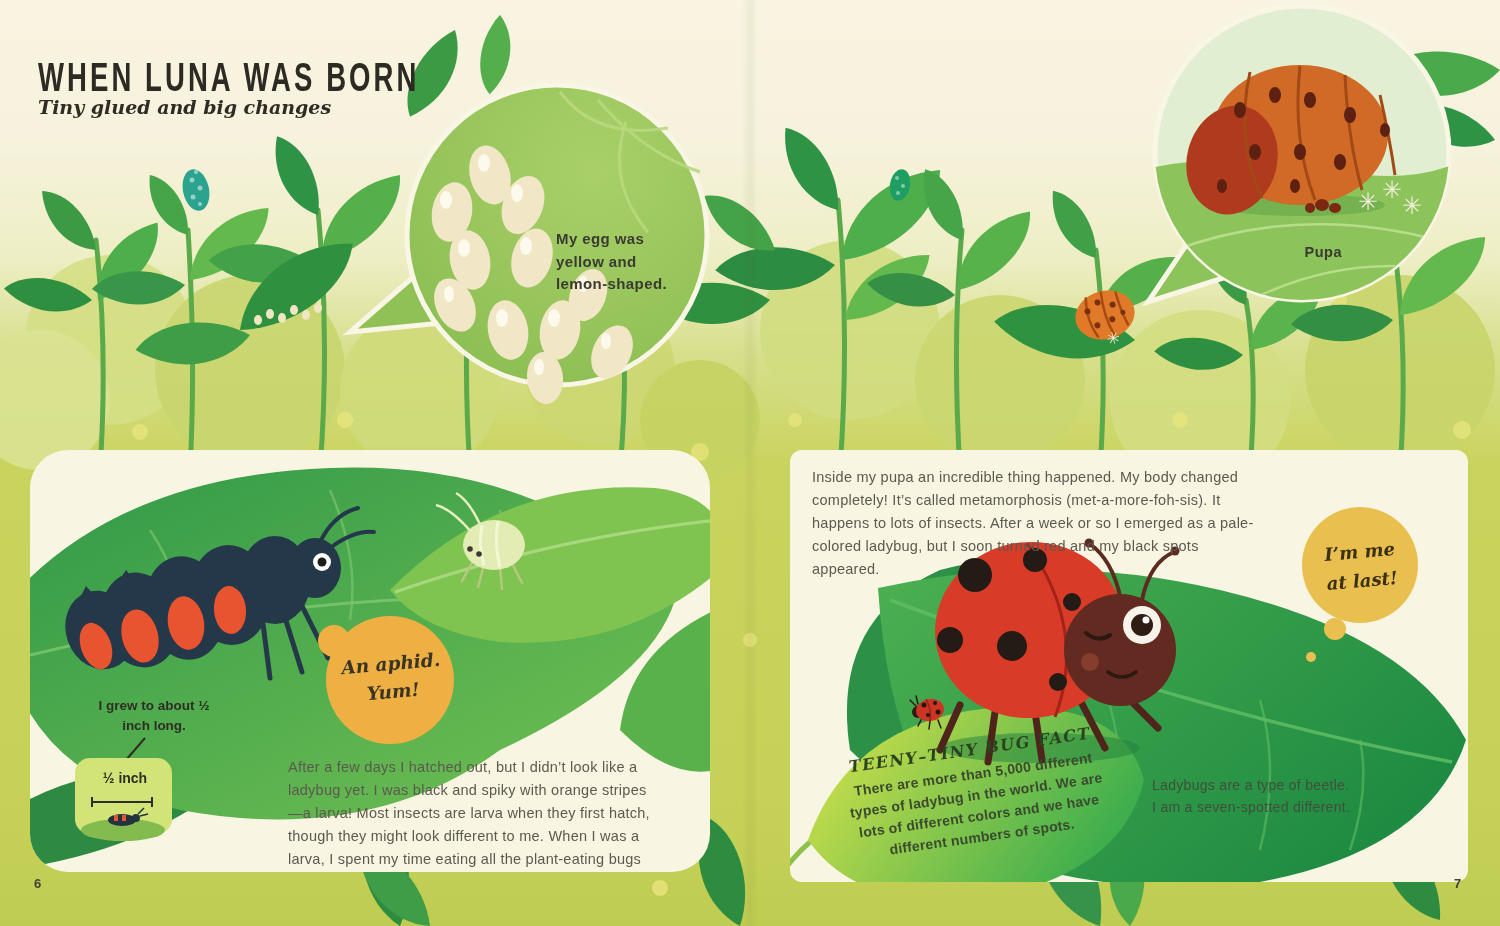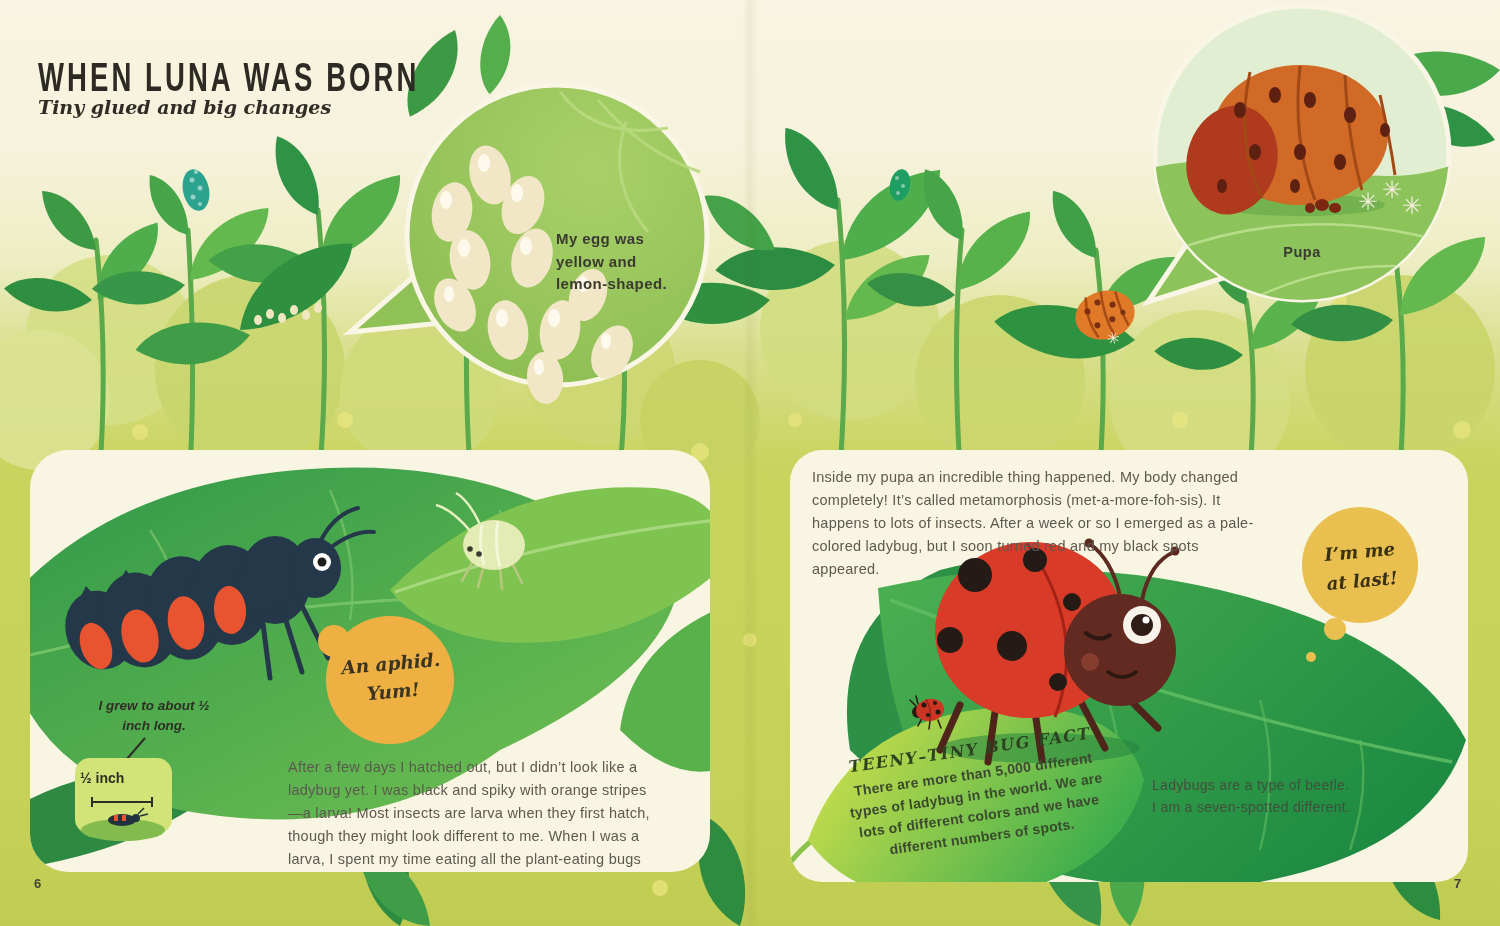"Pupa" div.abs { text-align: center -> right }
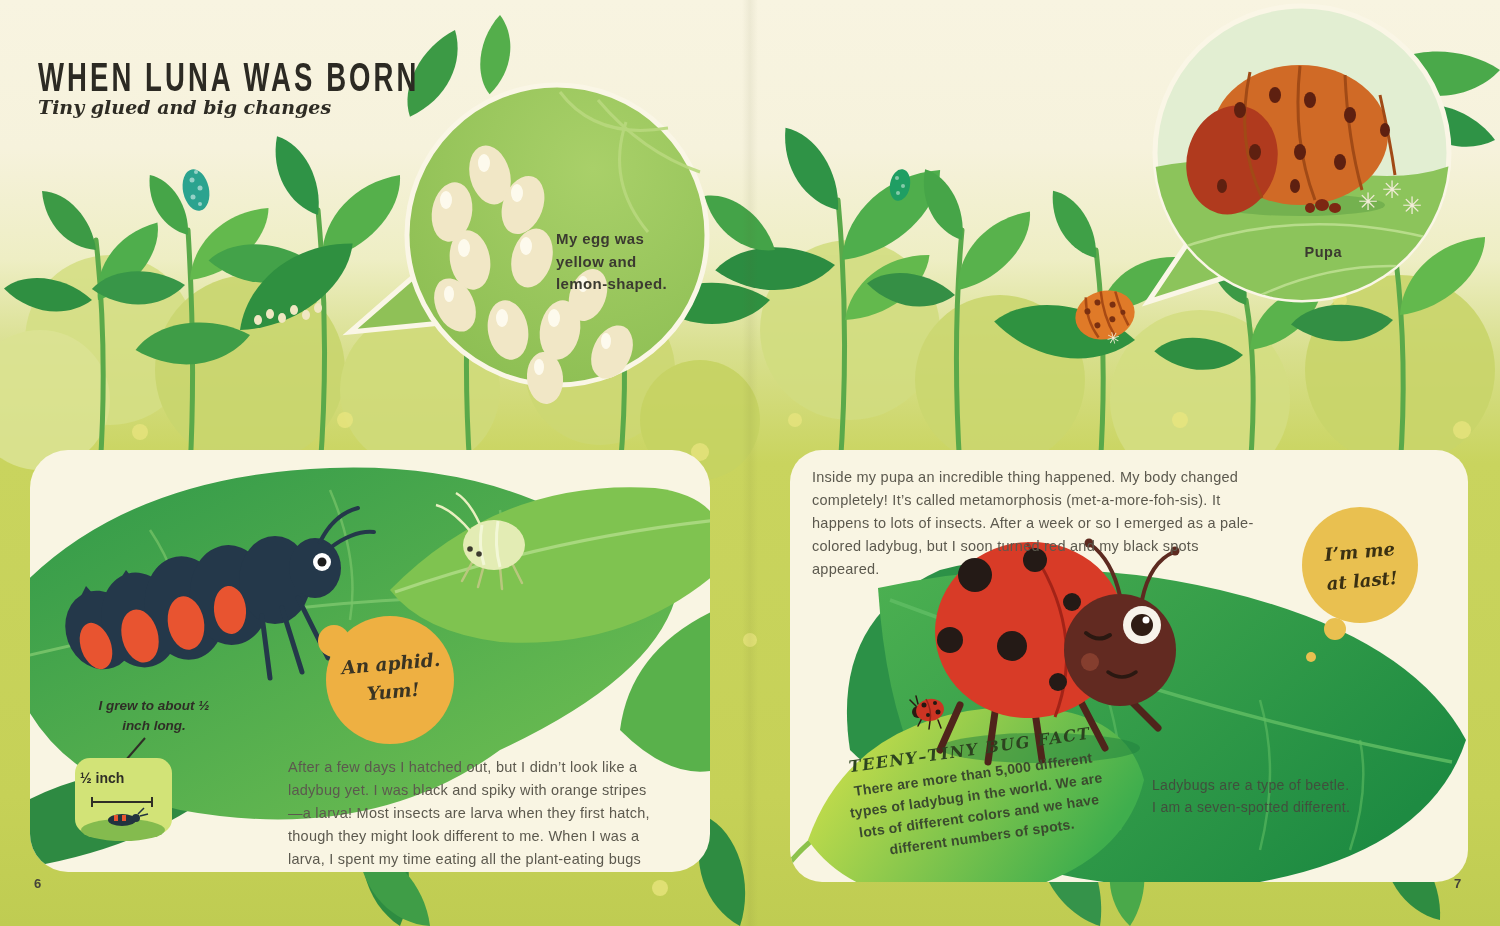"Inside my pupa an incredible" .panel-right { border-radius: 32px -> 12px }
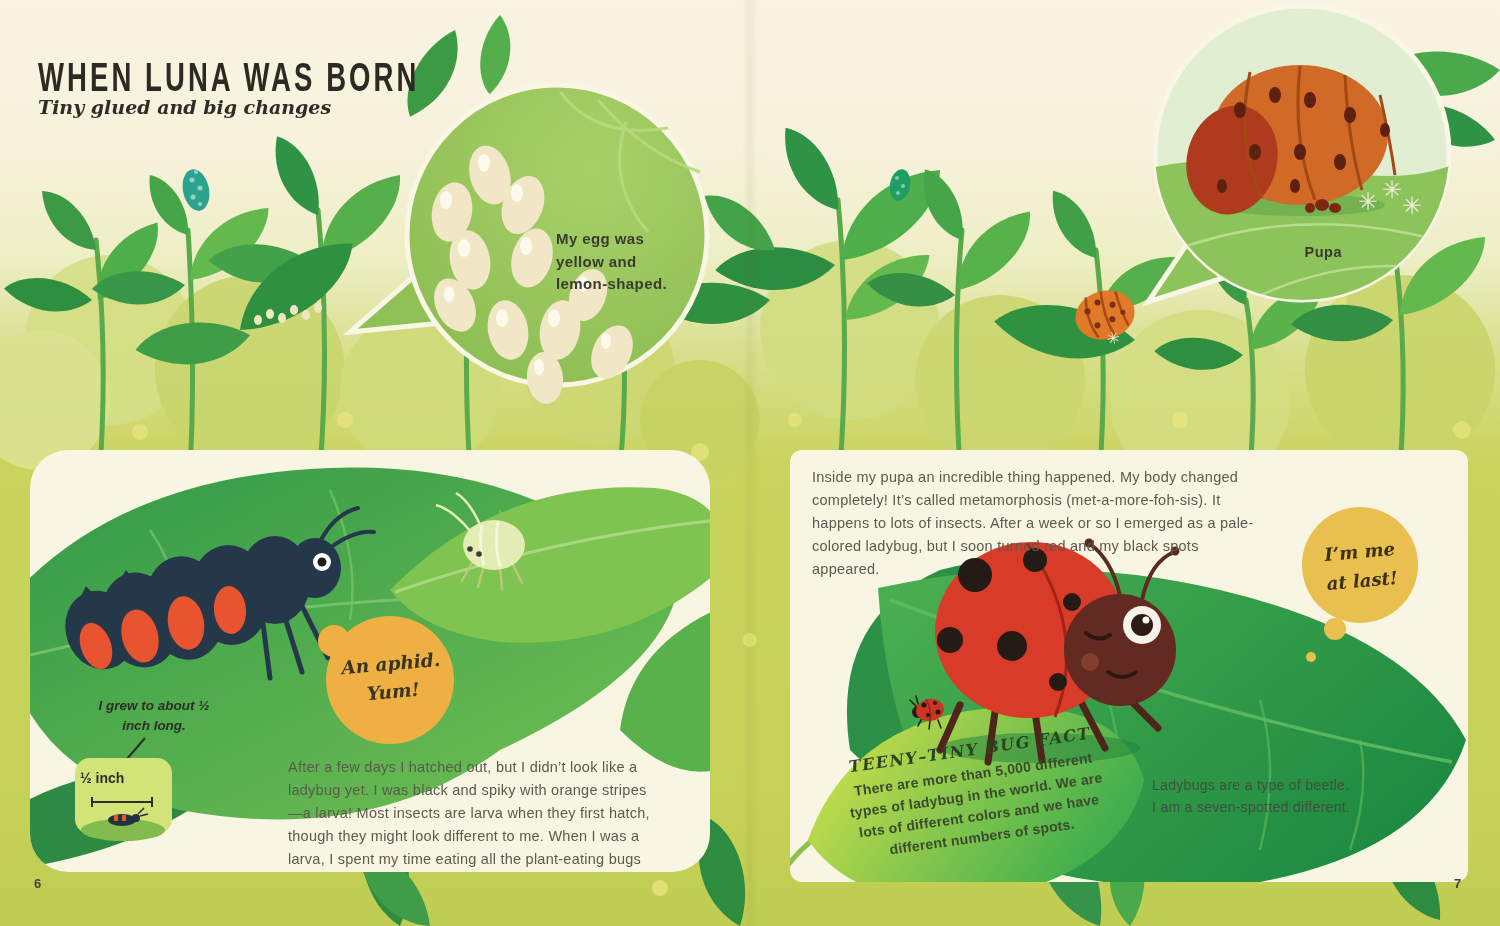"I grew to about ½" .size-label { font-style: italic -> none }
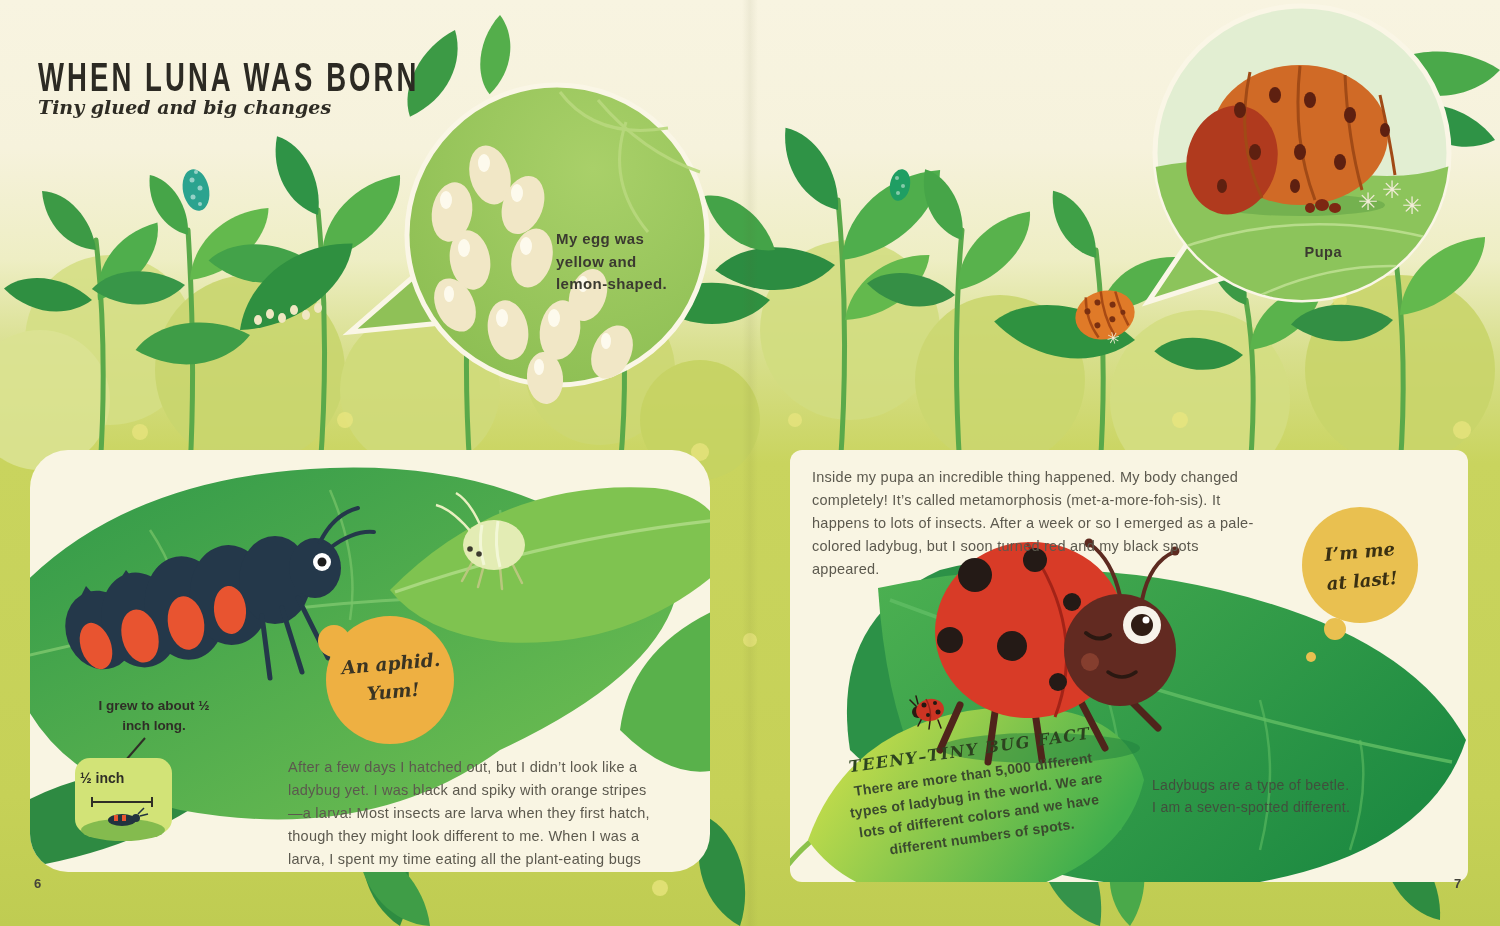"½ inch" div.abs { text-align: none -> center }
